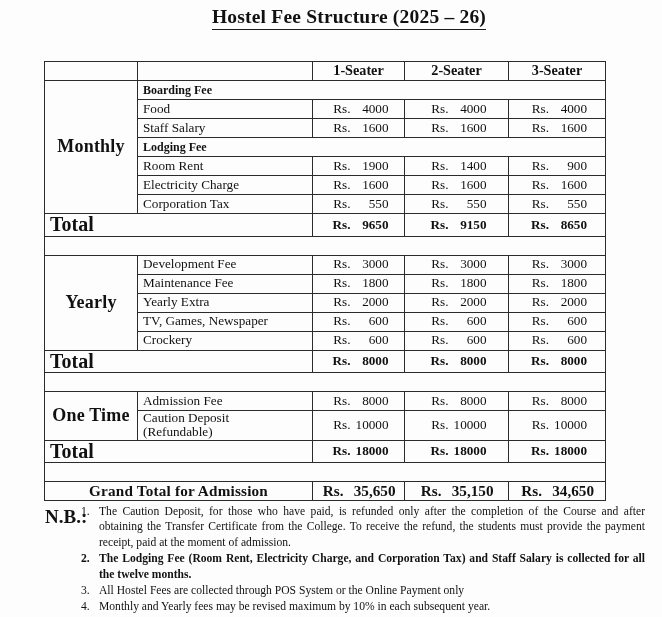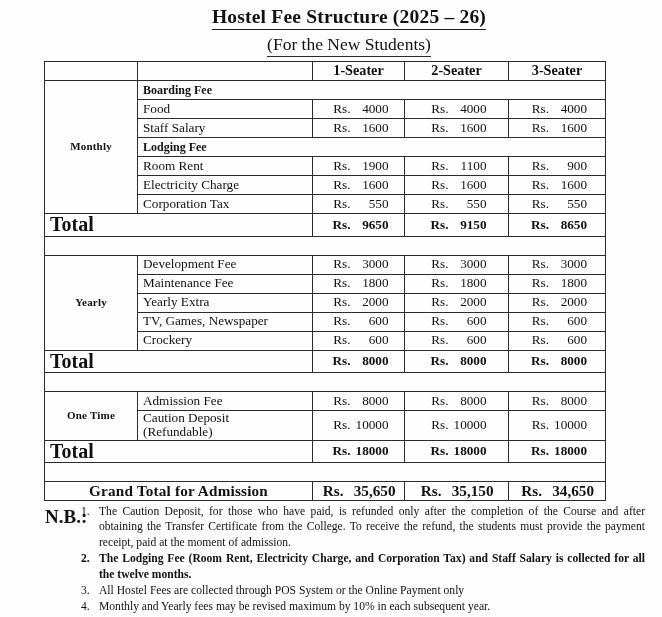"(For the New Students)" div.title-line2-wrap { html: <div><span>(For the New Students)</span></div> -> none }
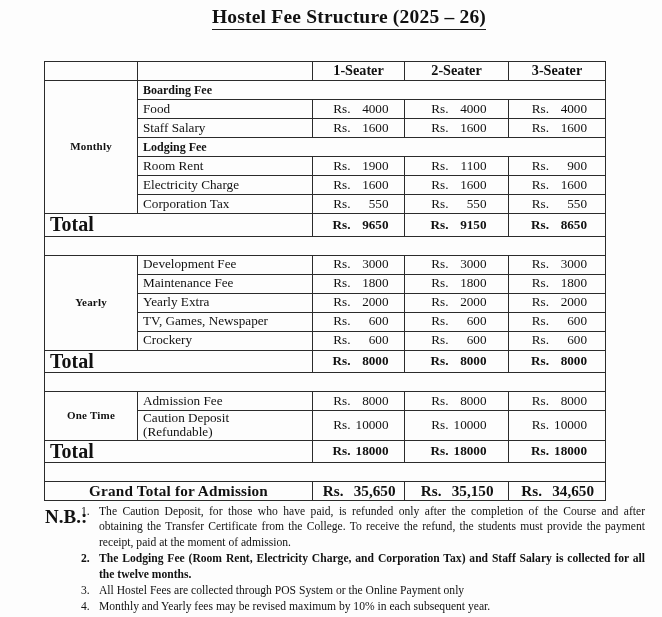"Monthly" .grp-label { font-size: 11px -> 18px }
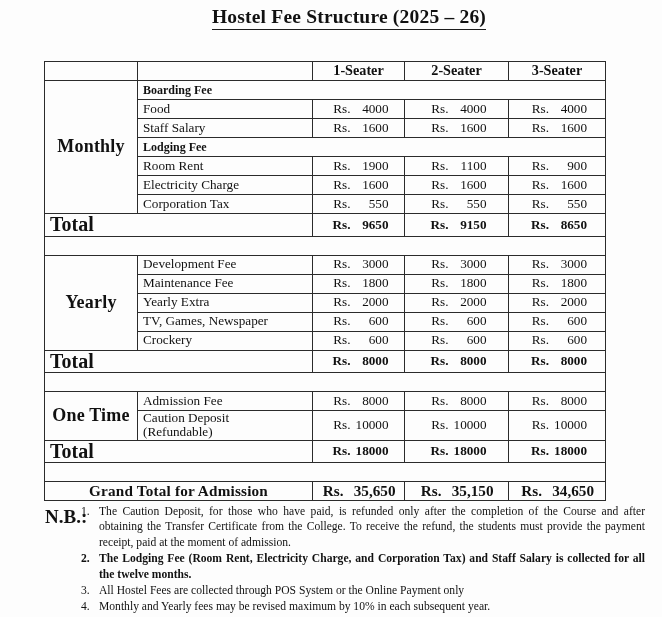"1100" span.nm { text: 1100 -> 1400 }
